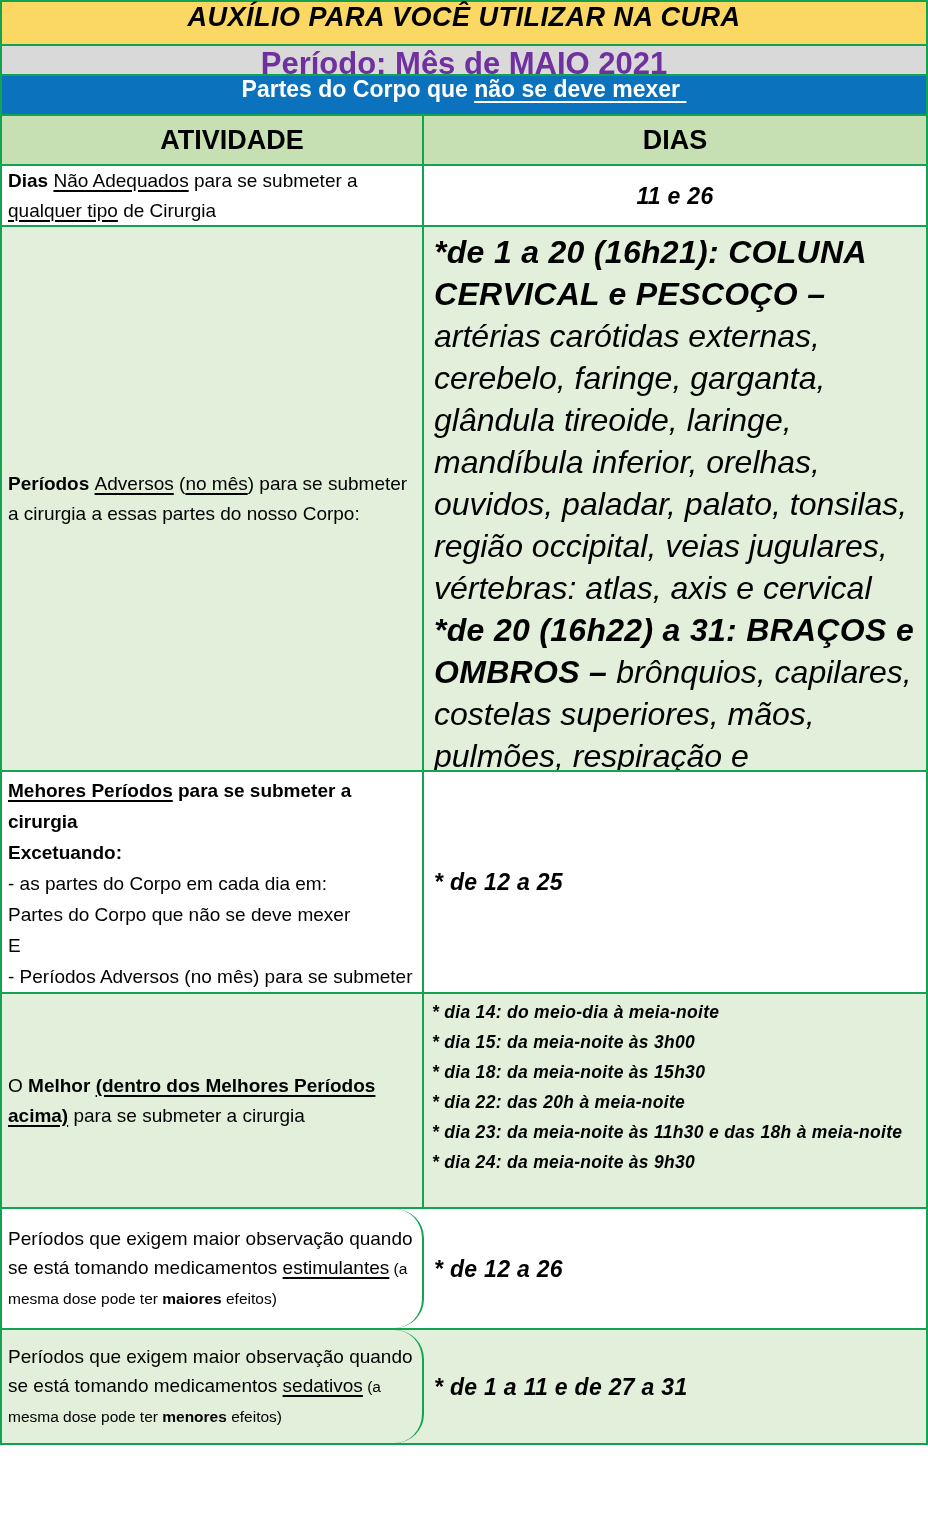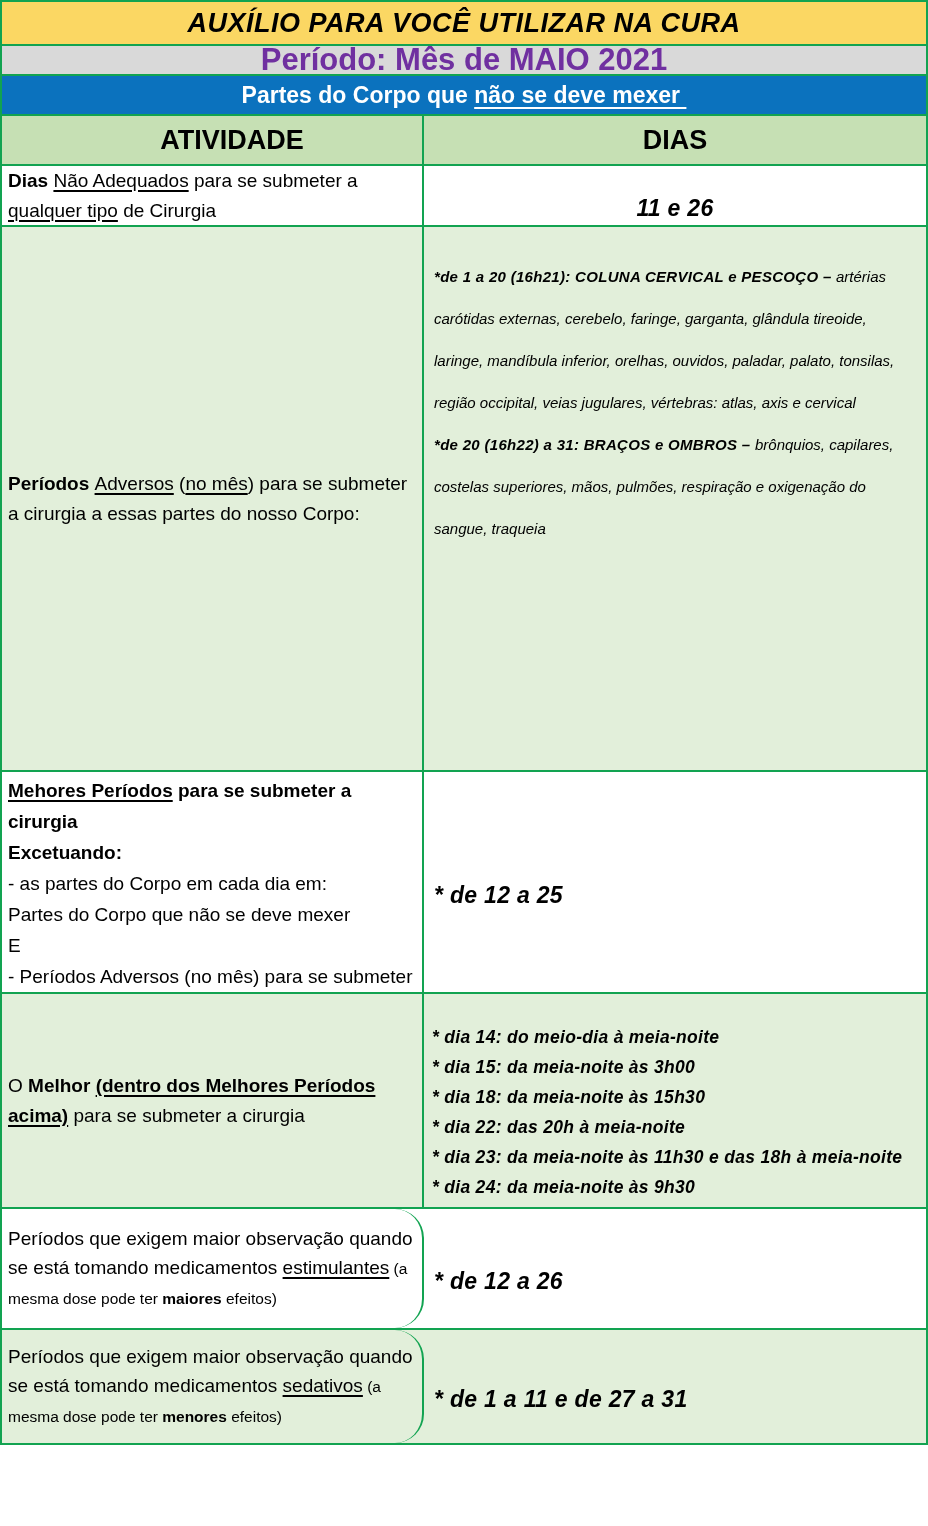"AUXÍLIO PARA VOCÊ UTILIZAR NA" .banner { align-items: center -> flex-start }
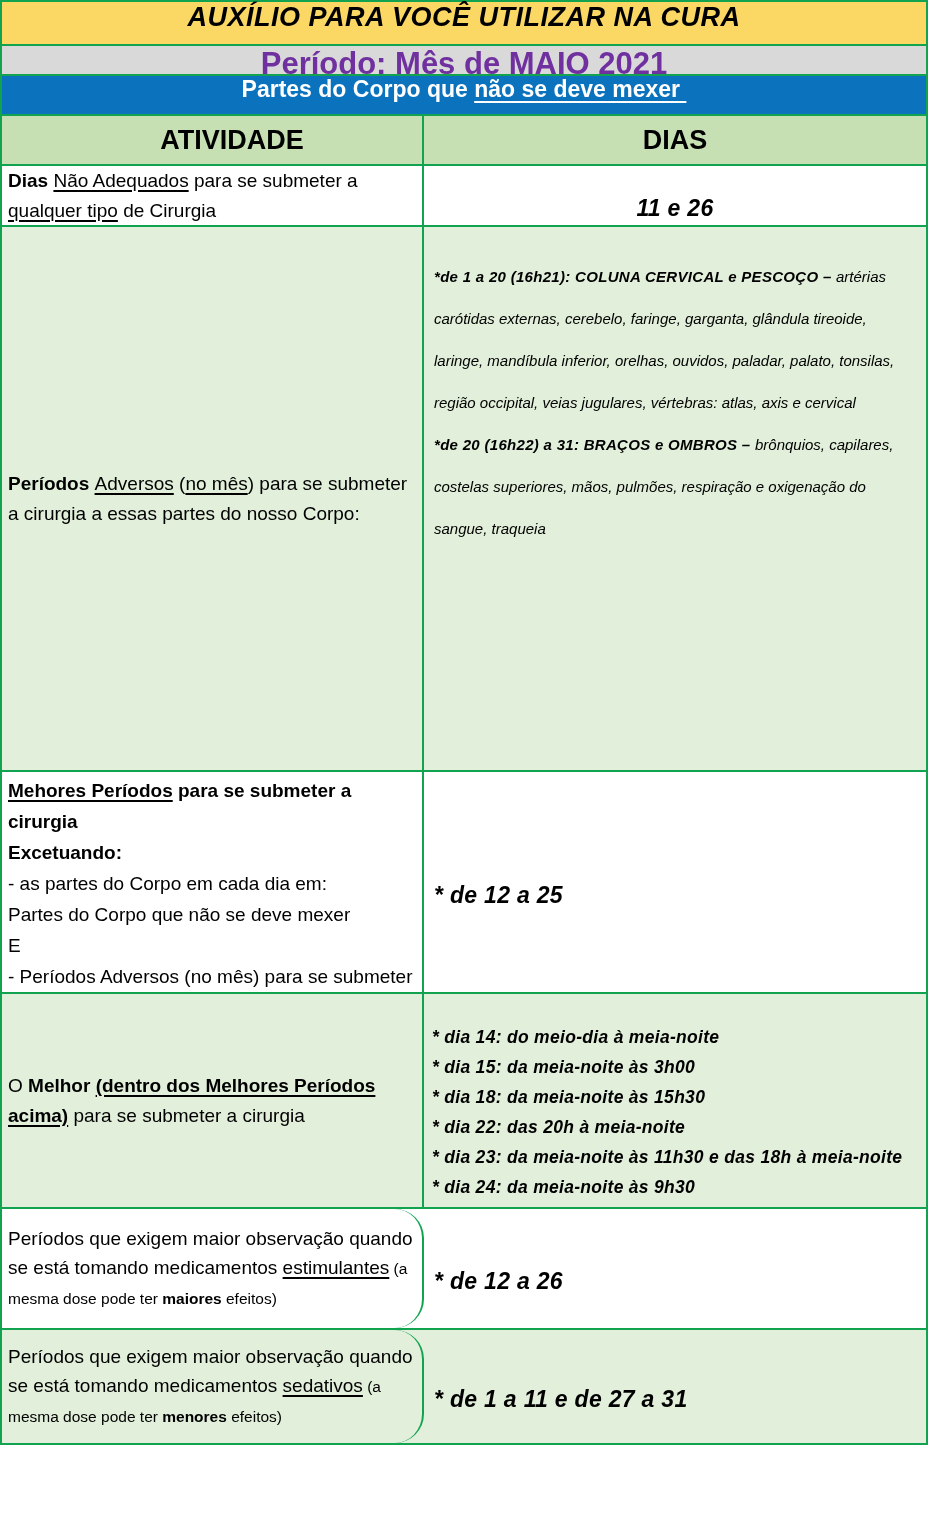"11 e 26" .days { margin-top: 25px -> none }
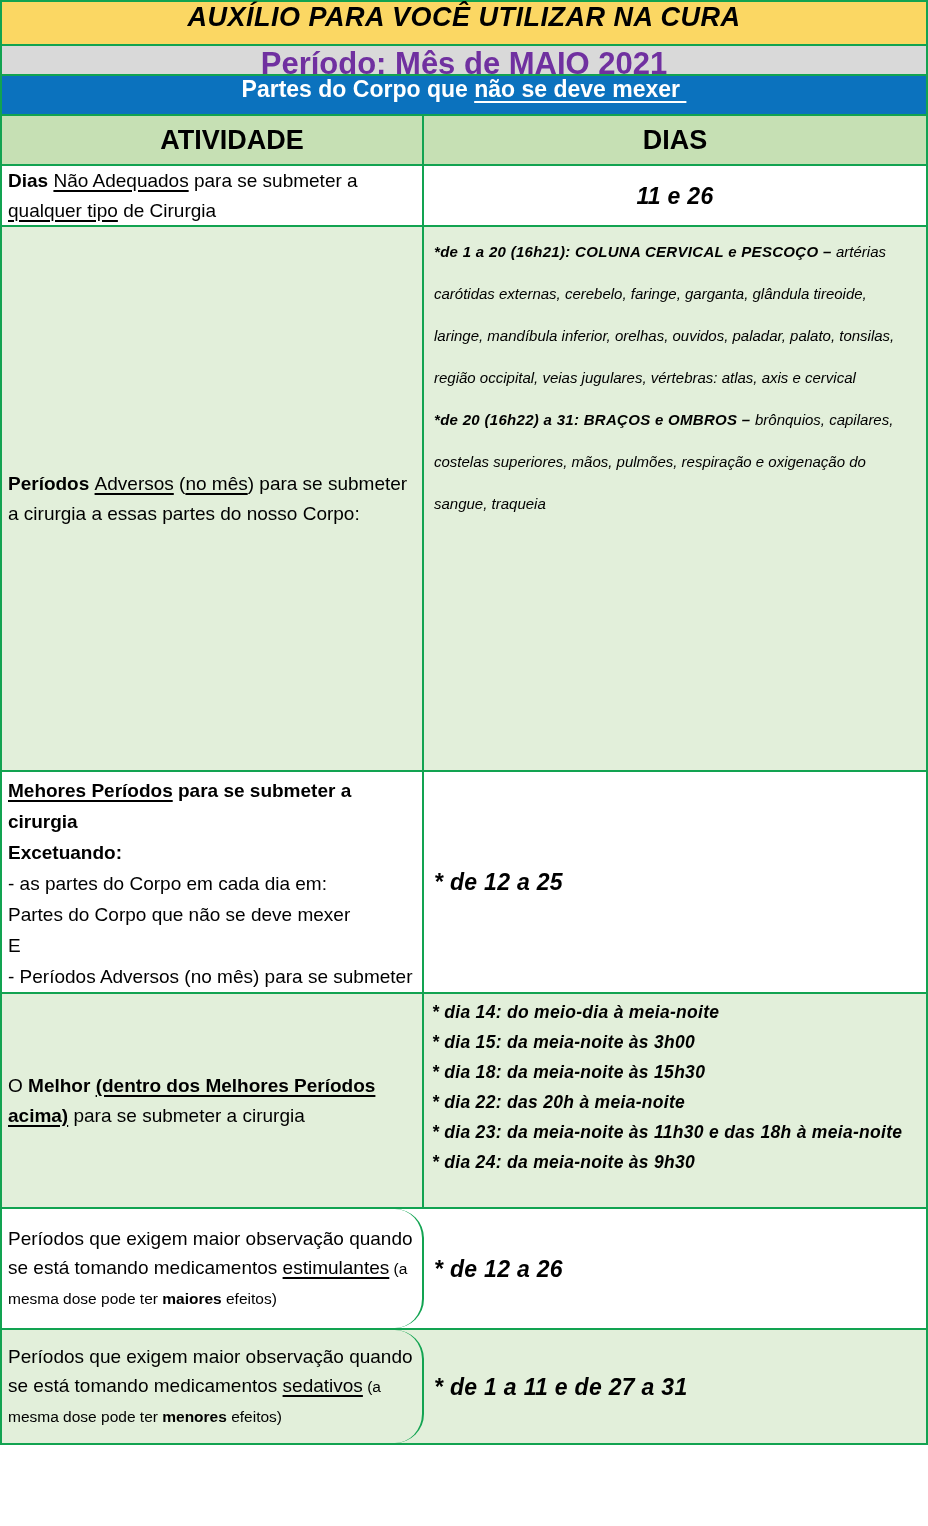"*de 1 a 20 (16h21):" .r2 .days { font-size: 15px -> 32px }
